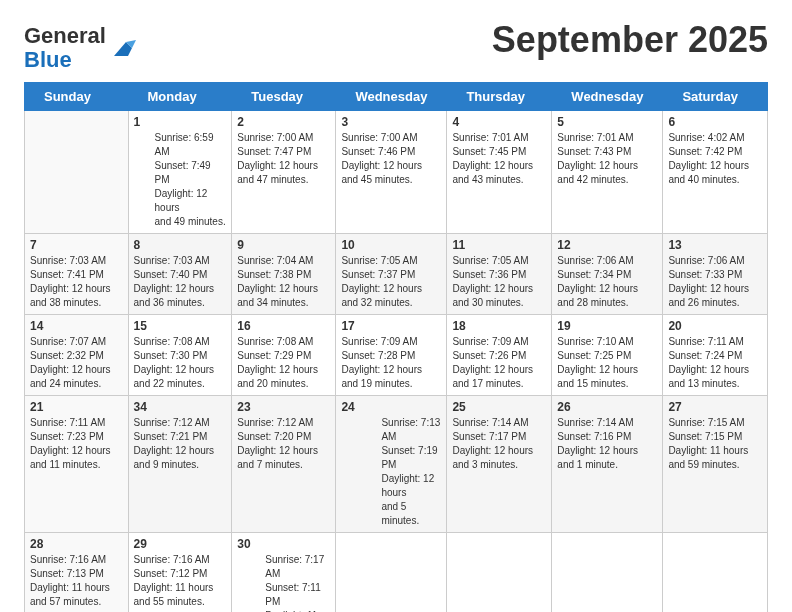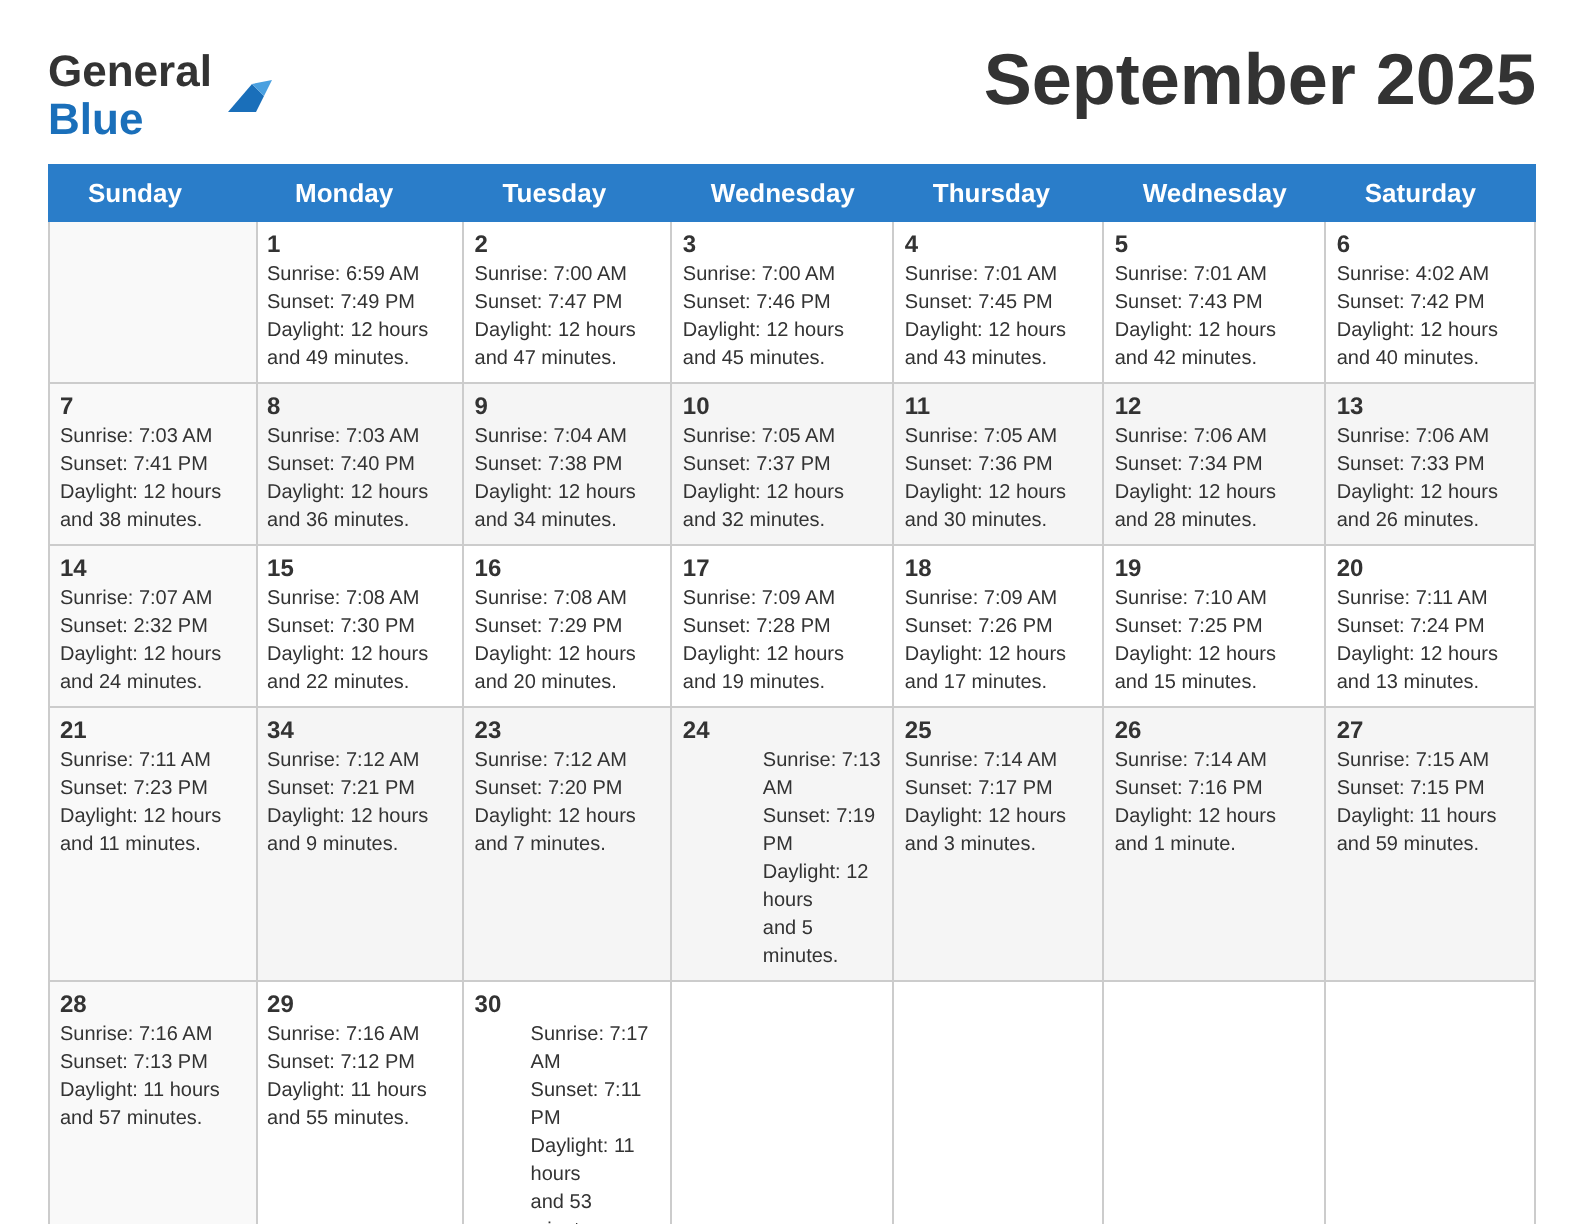"Sunrise: 6:59 AM" div.day-info { margin-left: none -> 21px }
